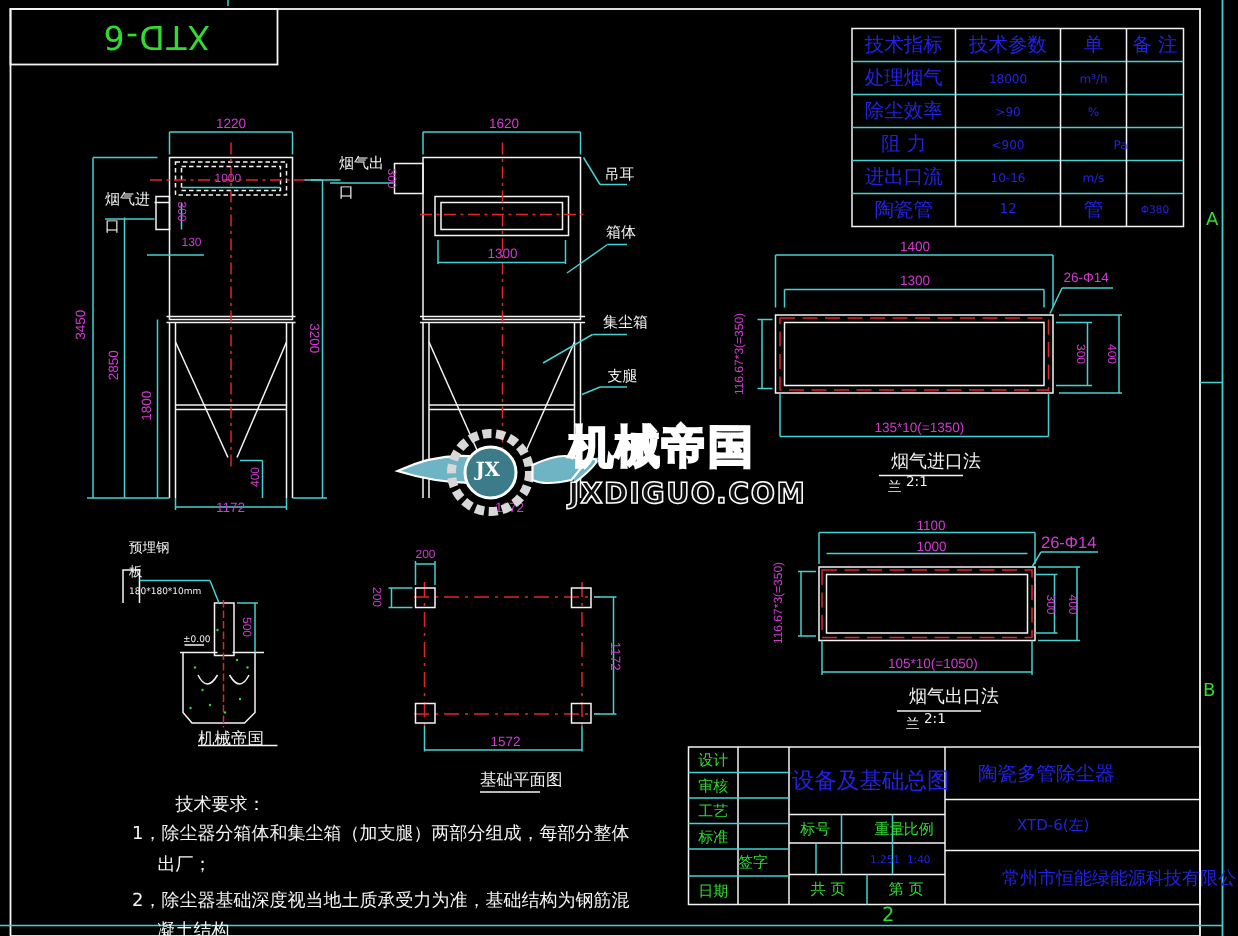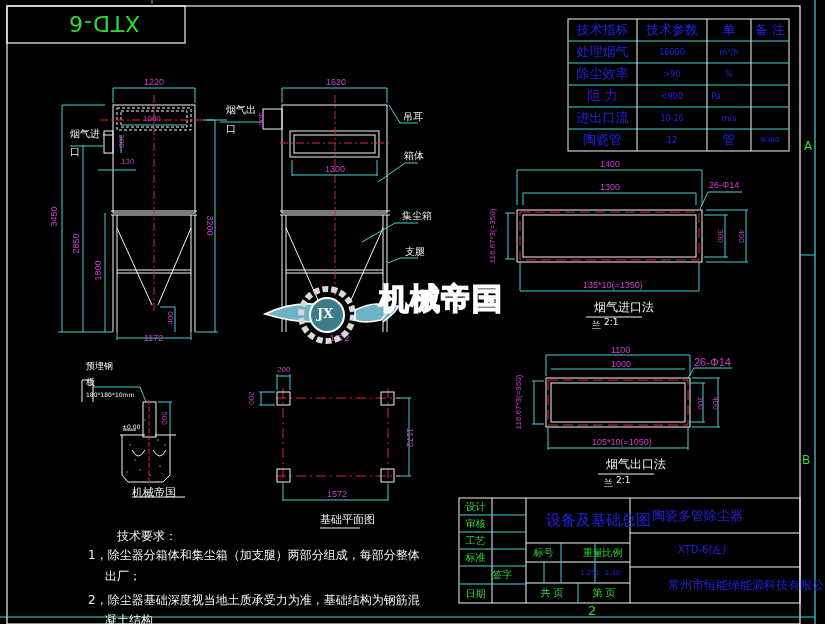"Pa" div.tbl-cell { left: 688px -> 719px }
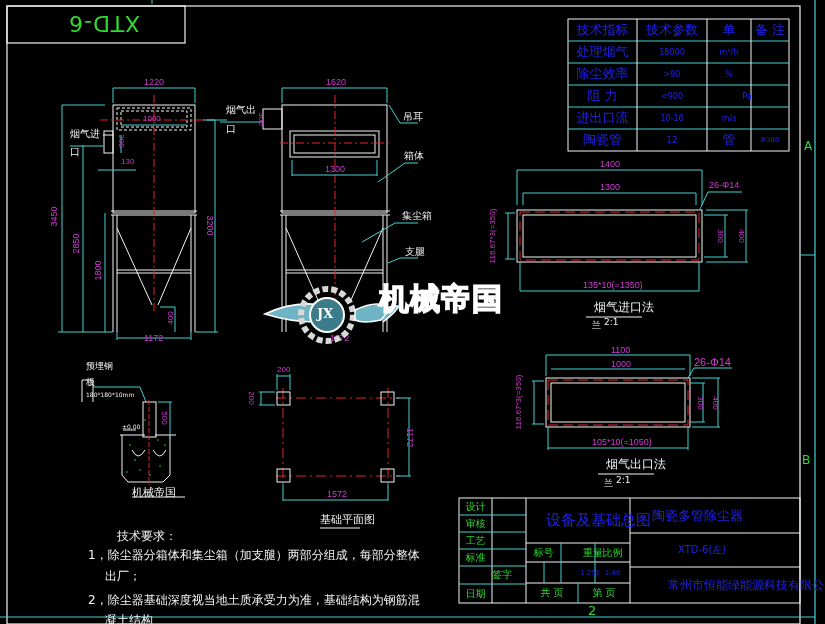"JXDIGUO.COM" div.txt { html: none -> <div>JXDIGUO.COM</div> }
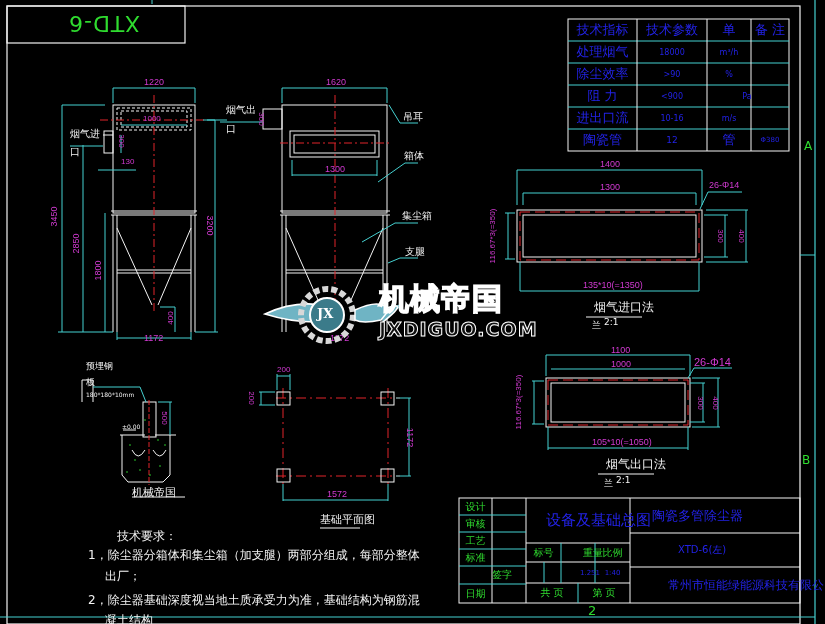"设备及基础总图" div.tbl-cell { padding-left: 20px -> 2px }
